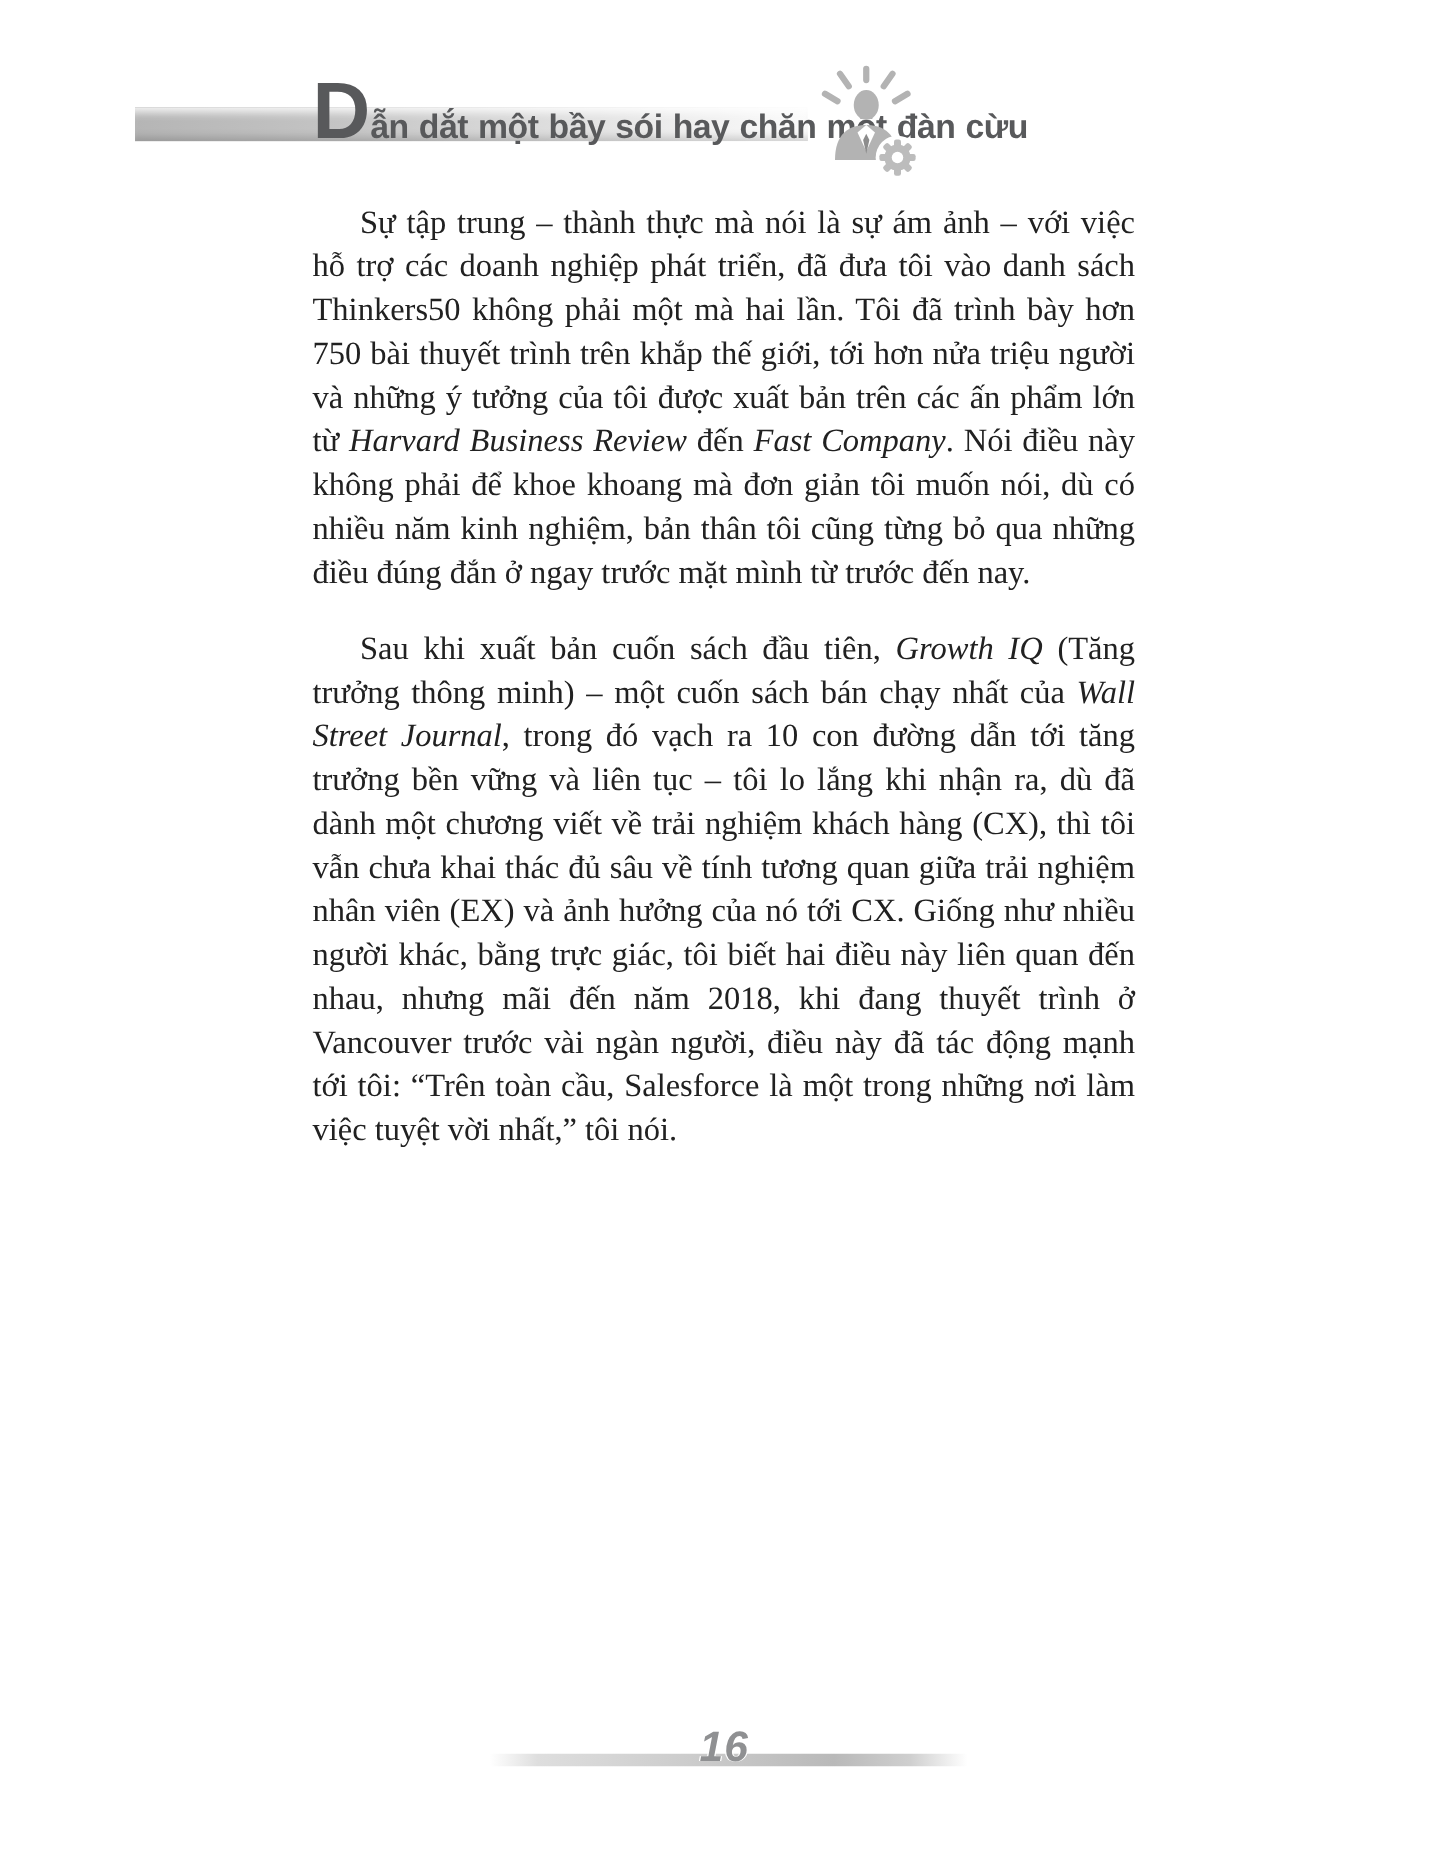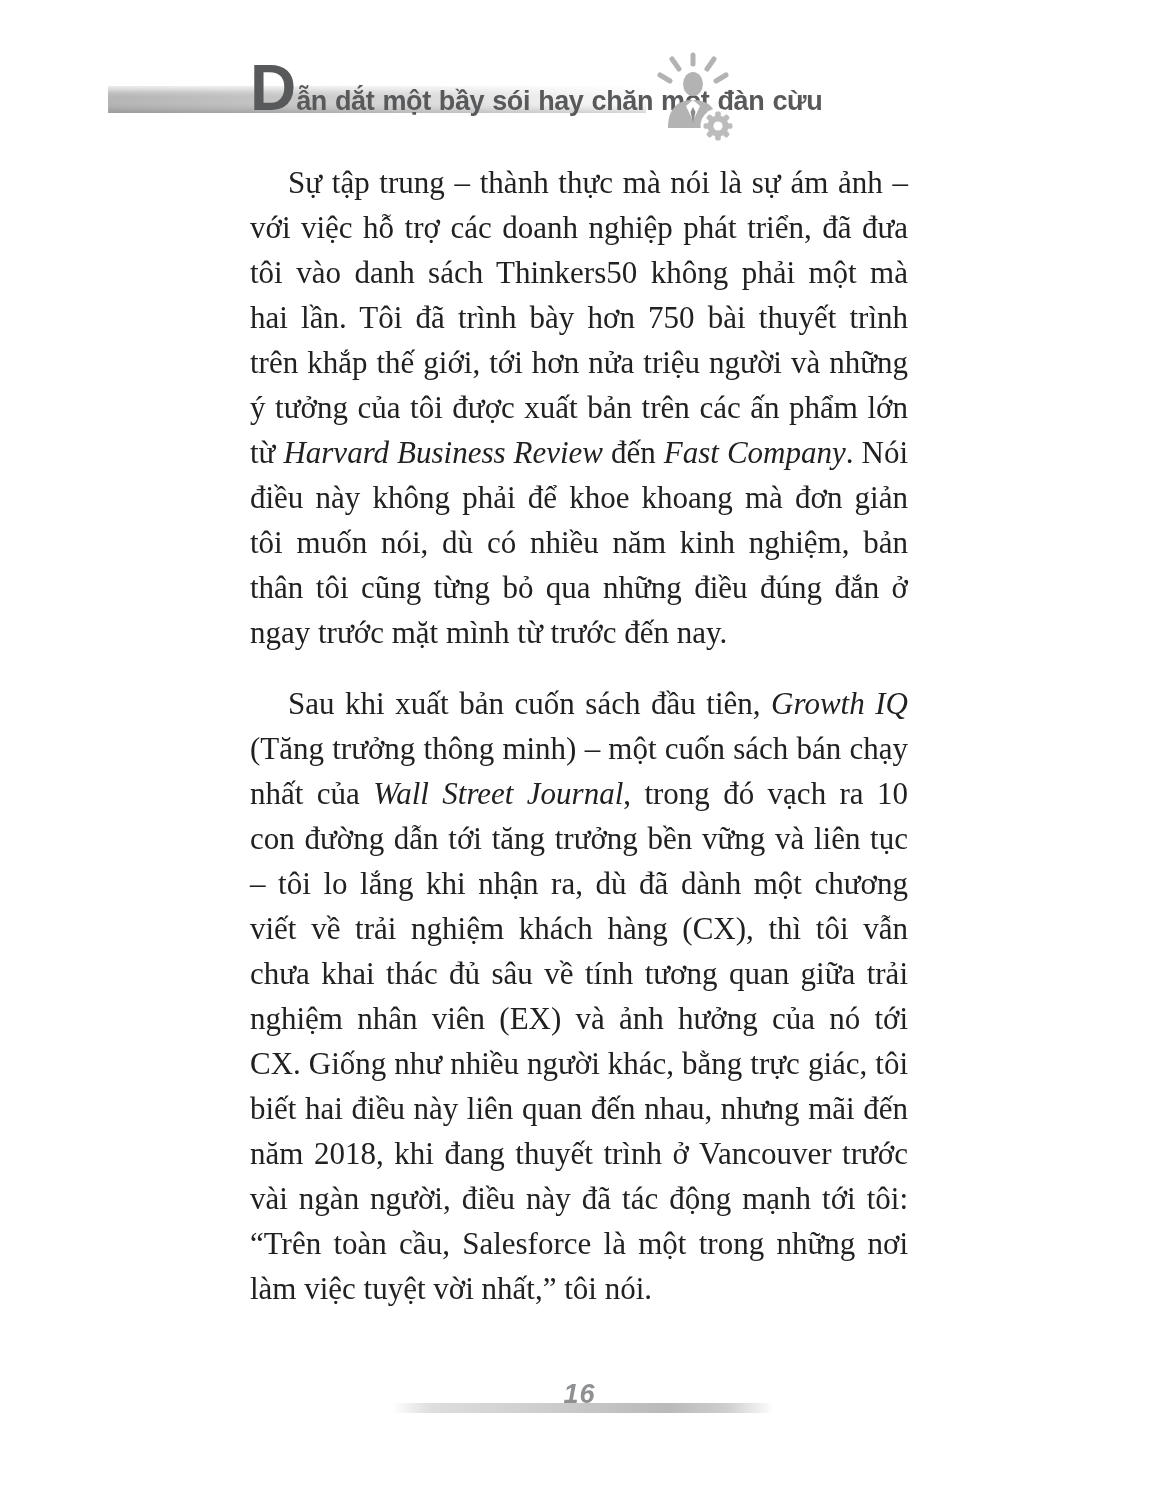"Sự tập trung – thành" .page-body p { font-size: 31px -> 26px; line-height: 45px -> 35px }
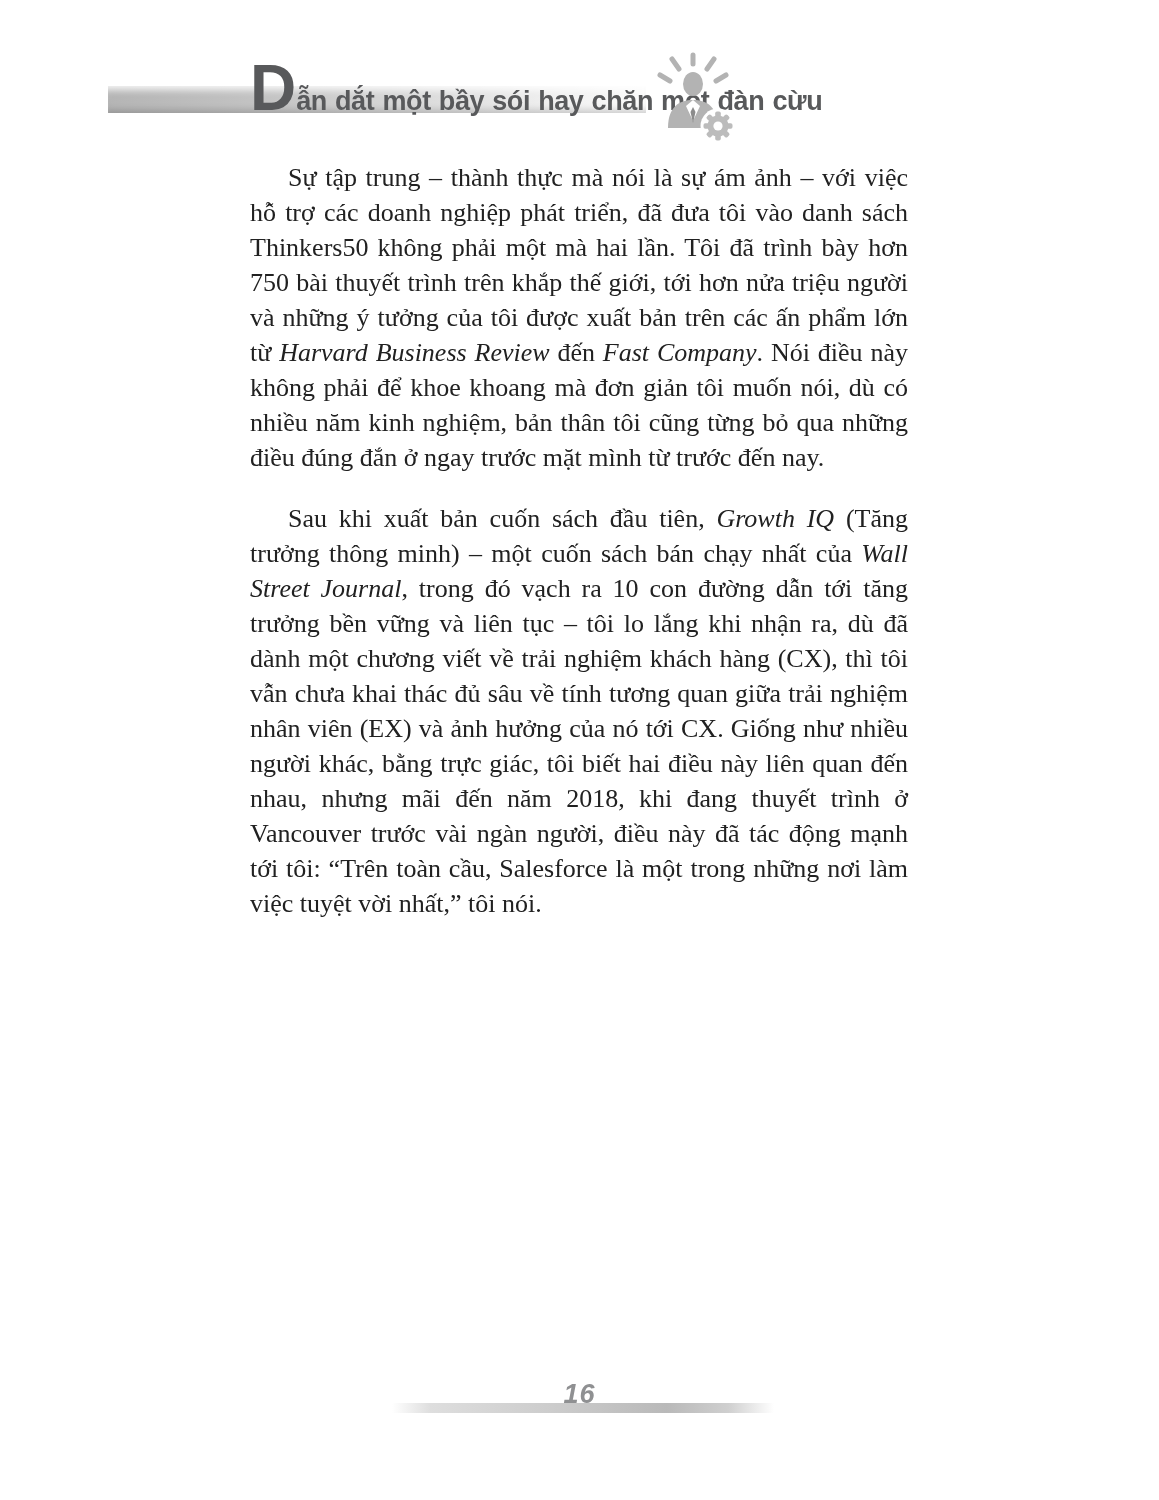"16" .page-number { font-size: 27px -> 34px }
